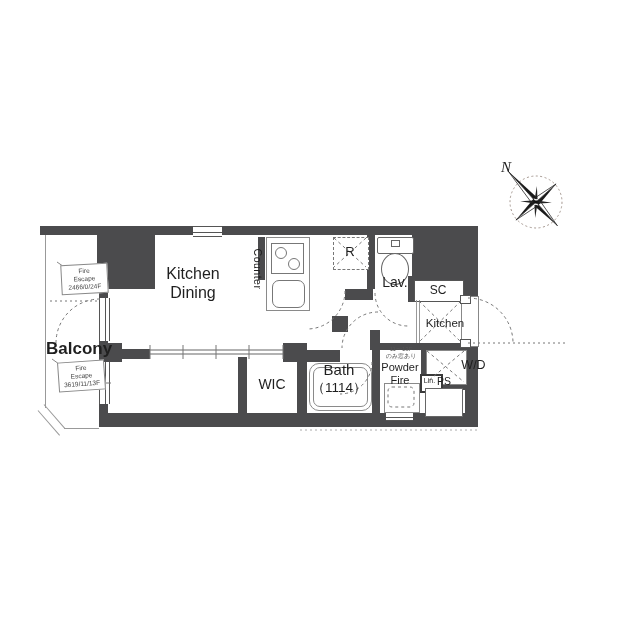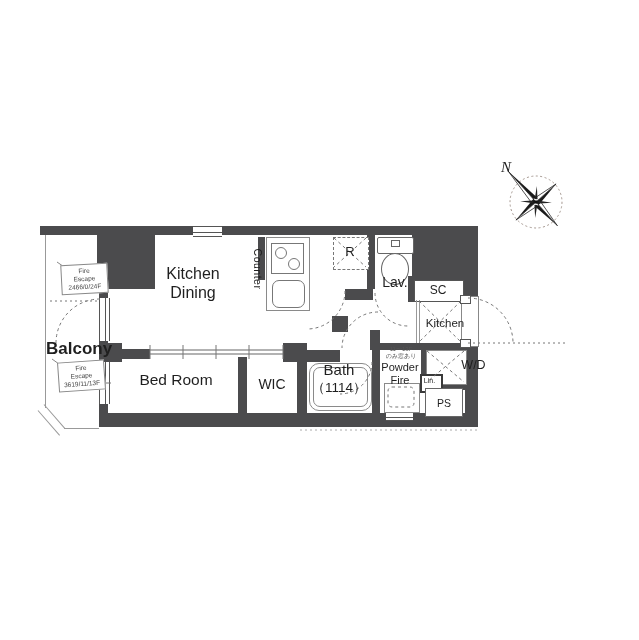"Bed Room" div { html: <div>Bed Room</div> -> none }
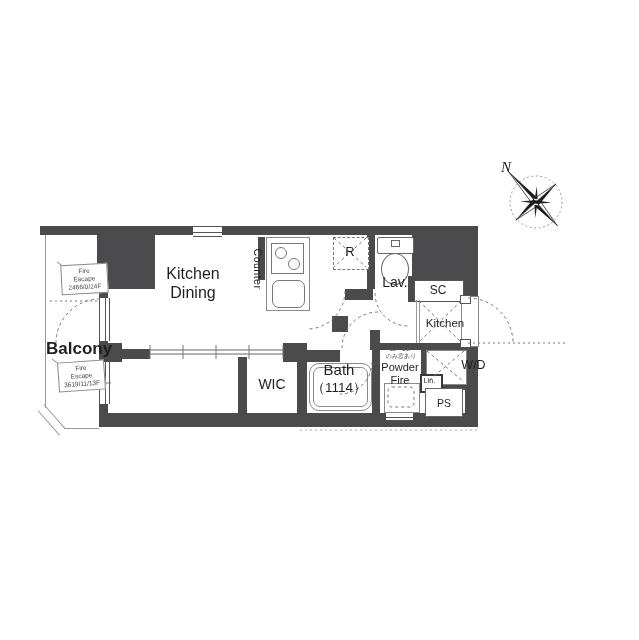"PS" div.lbl { top: 397px -> 375px }
